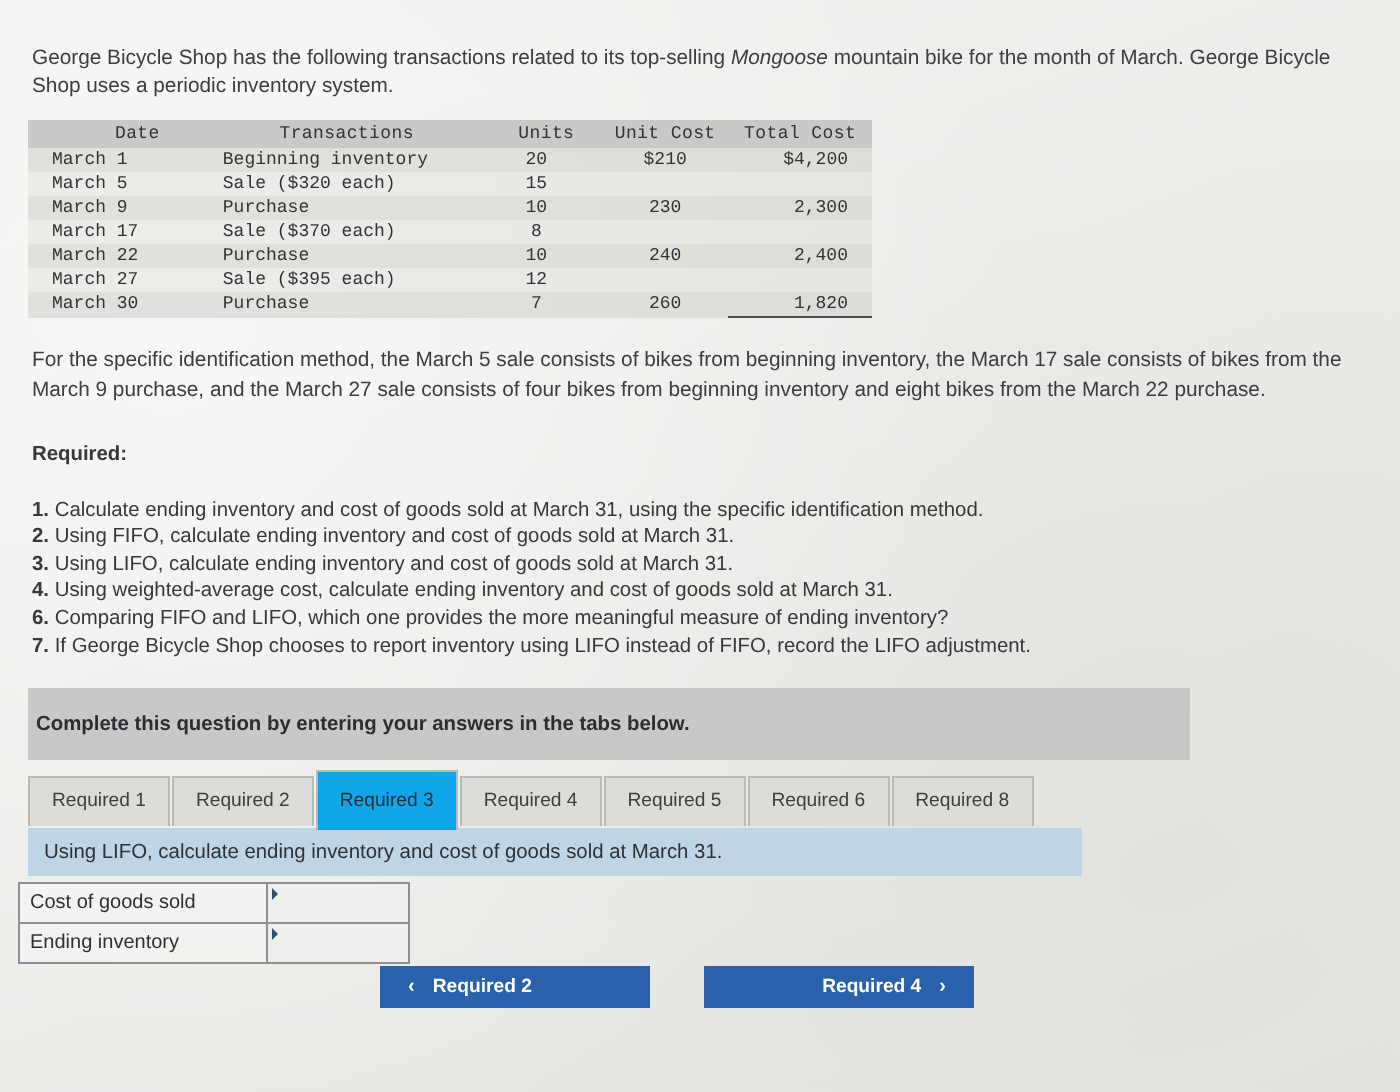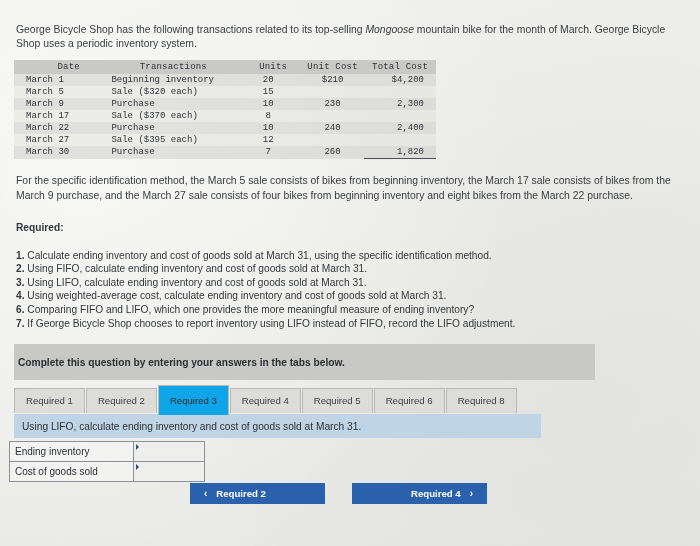"Ending inventory" tr { order: before "Cost of goods sold" -> after "Cost of goods sold" }
